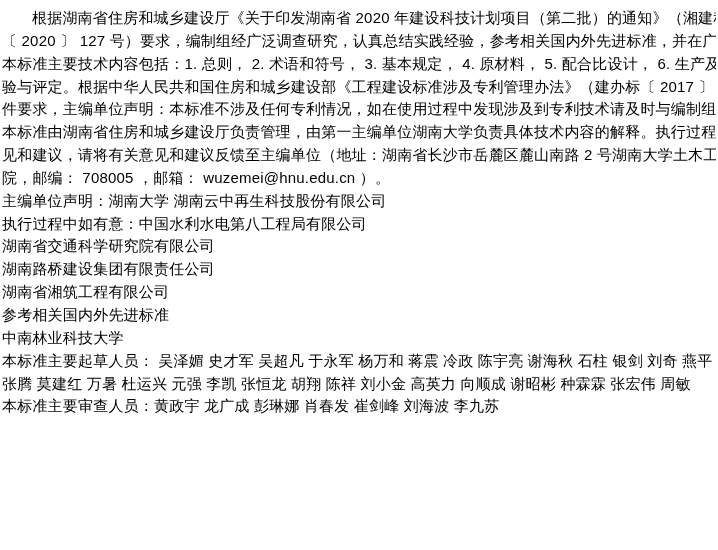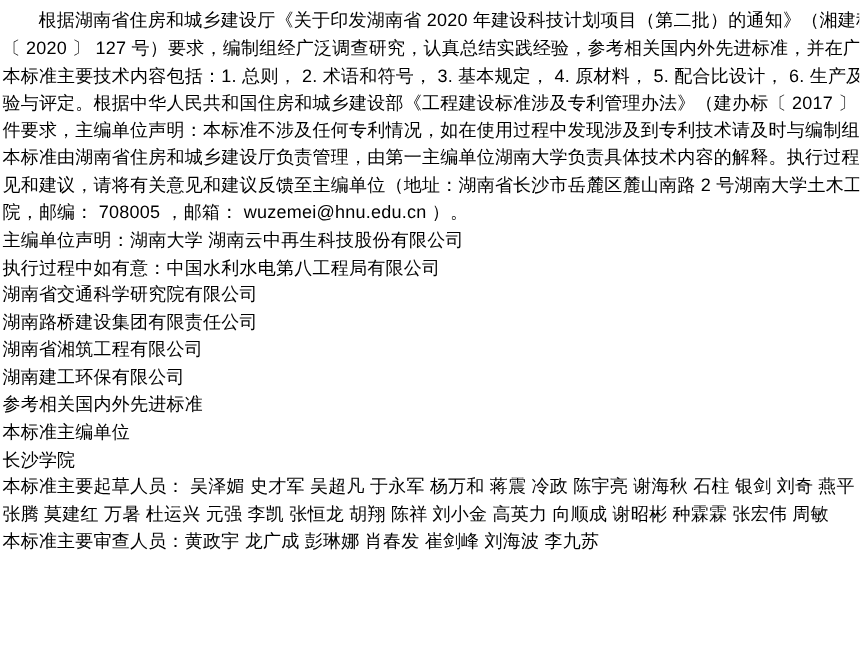"湖南建工环保有限公司" div.text-line { html: <div>湖南建工环保有限公司</div> -> none }
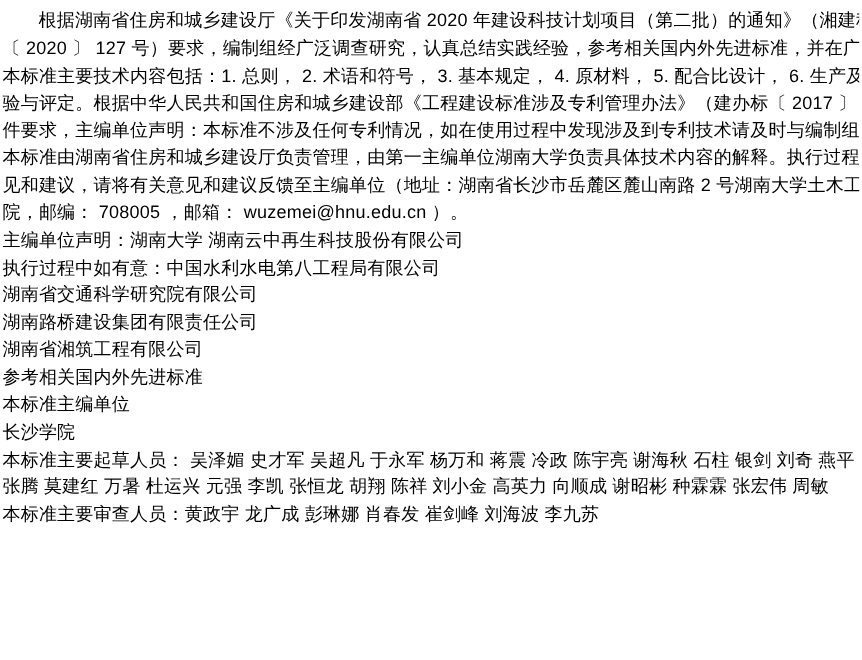"本标准主编单位" div.text-line { text: 本标准主编单位 -> 中南林业科技大学 }
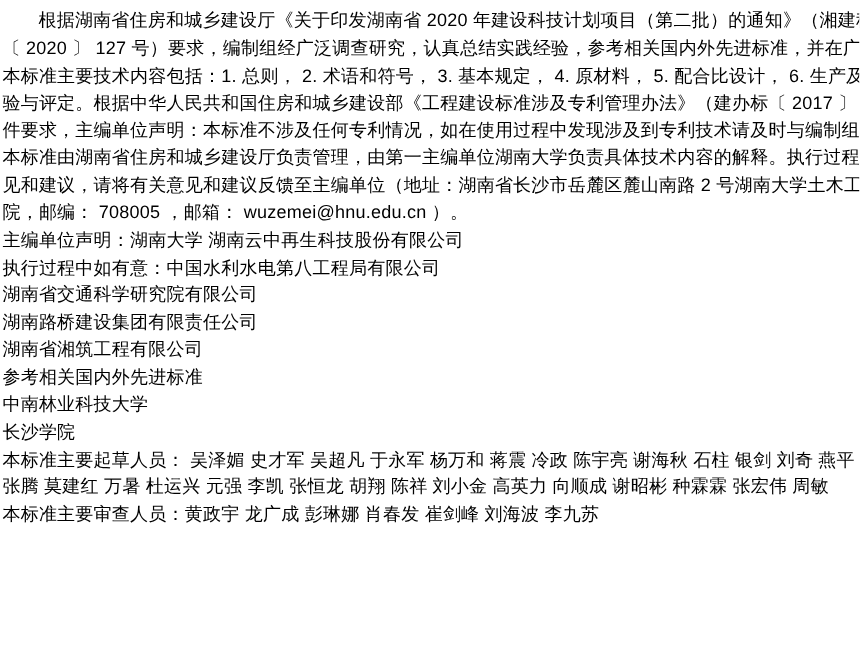"长沙学院" div.text-line { html: <div>长沙学院</div> -> none }
